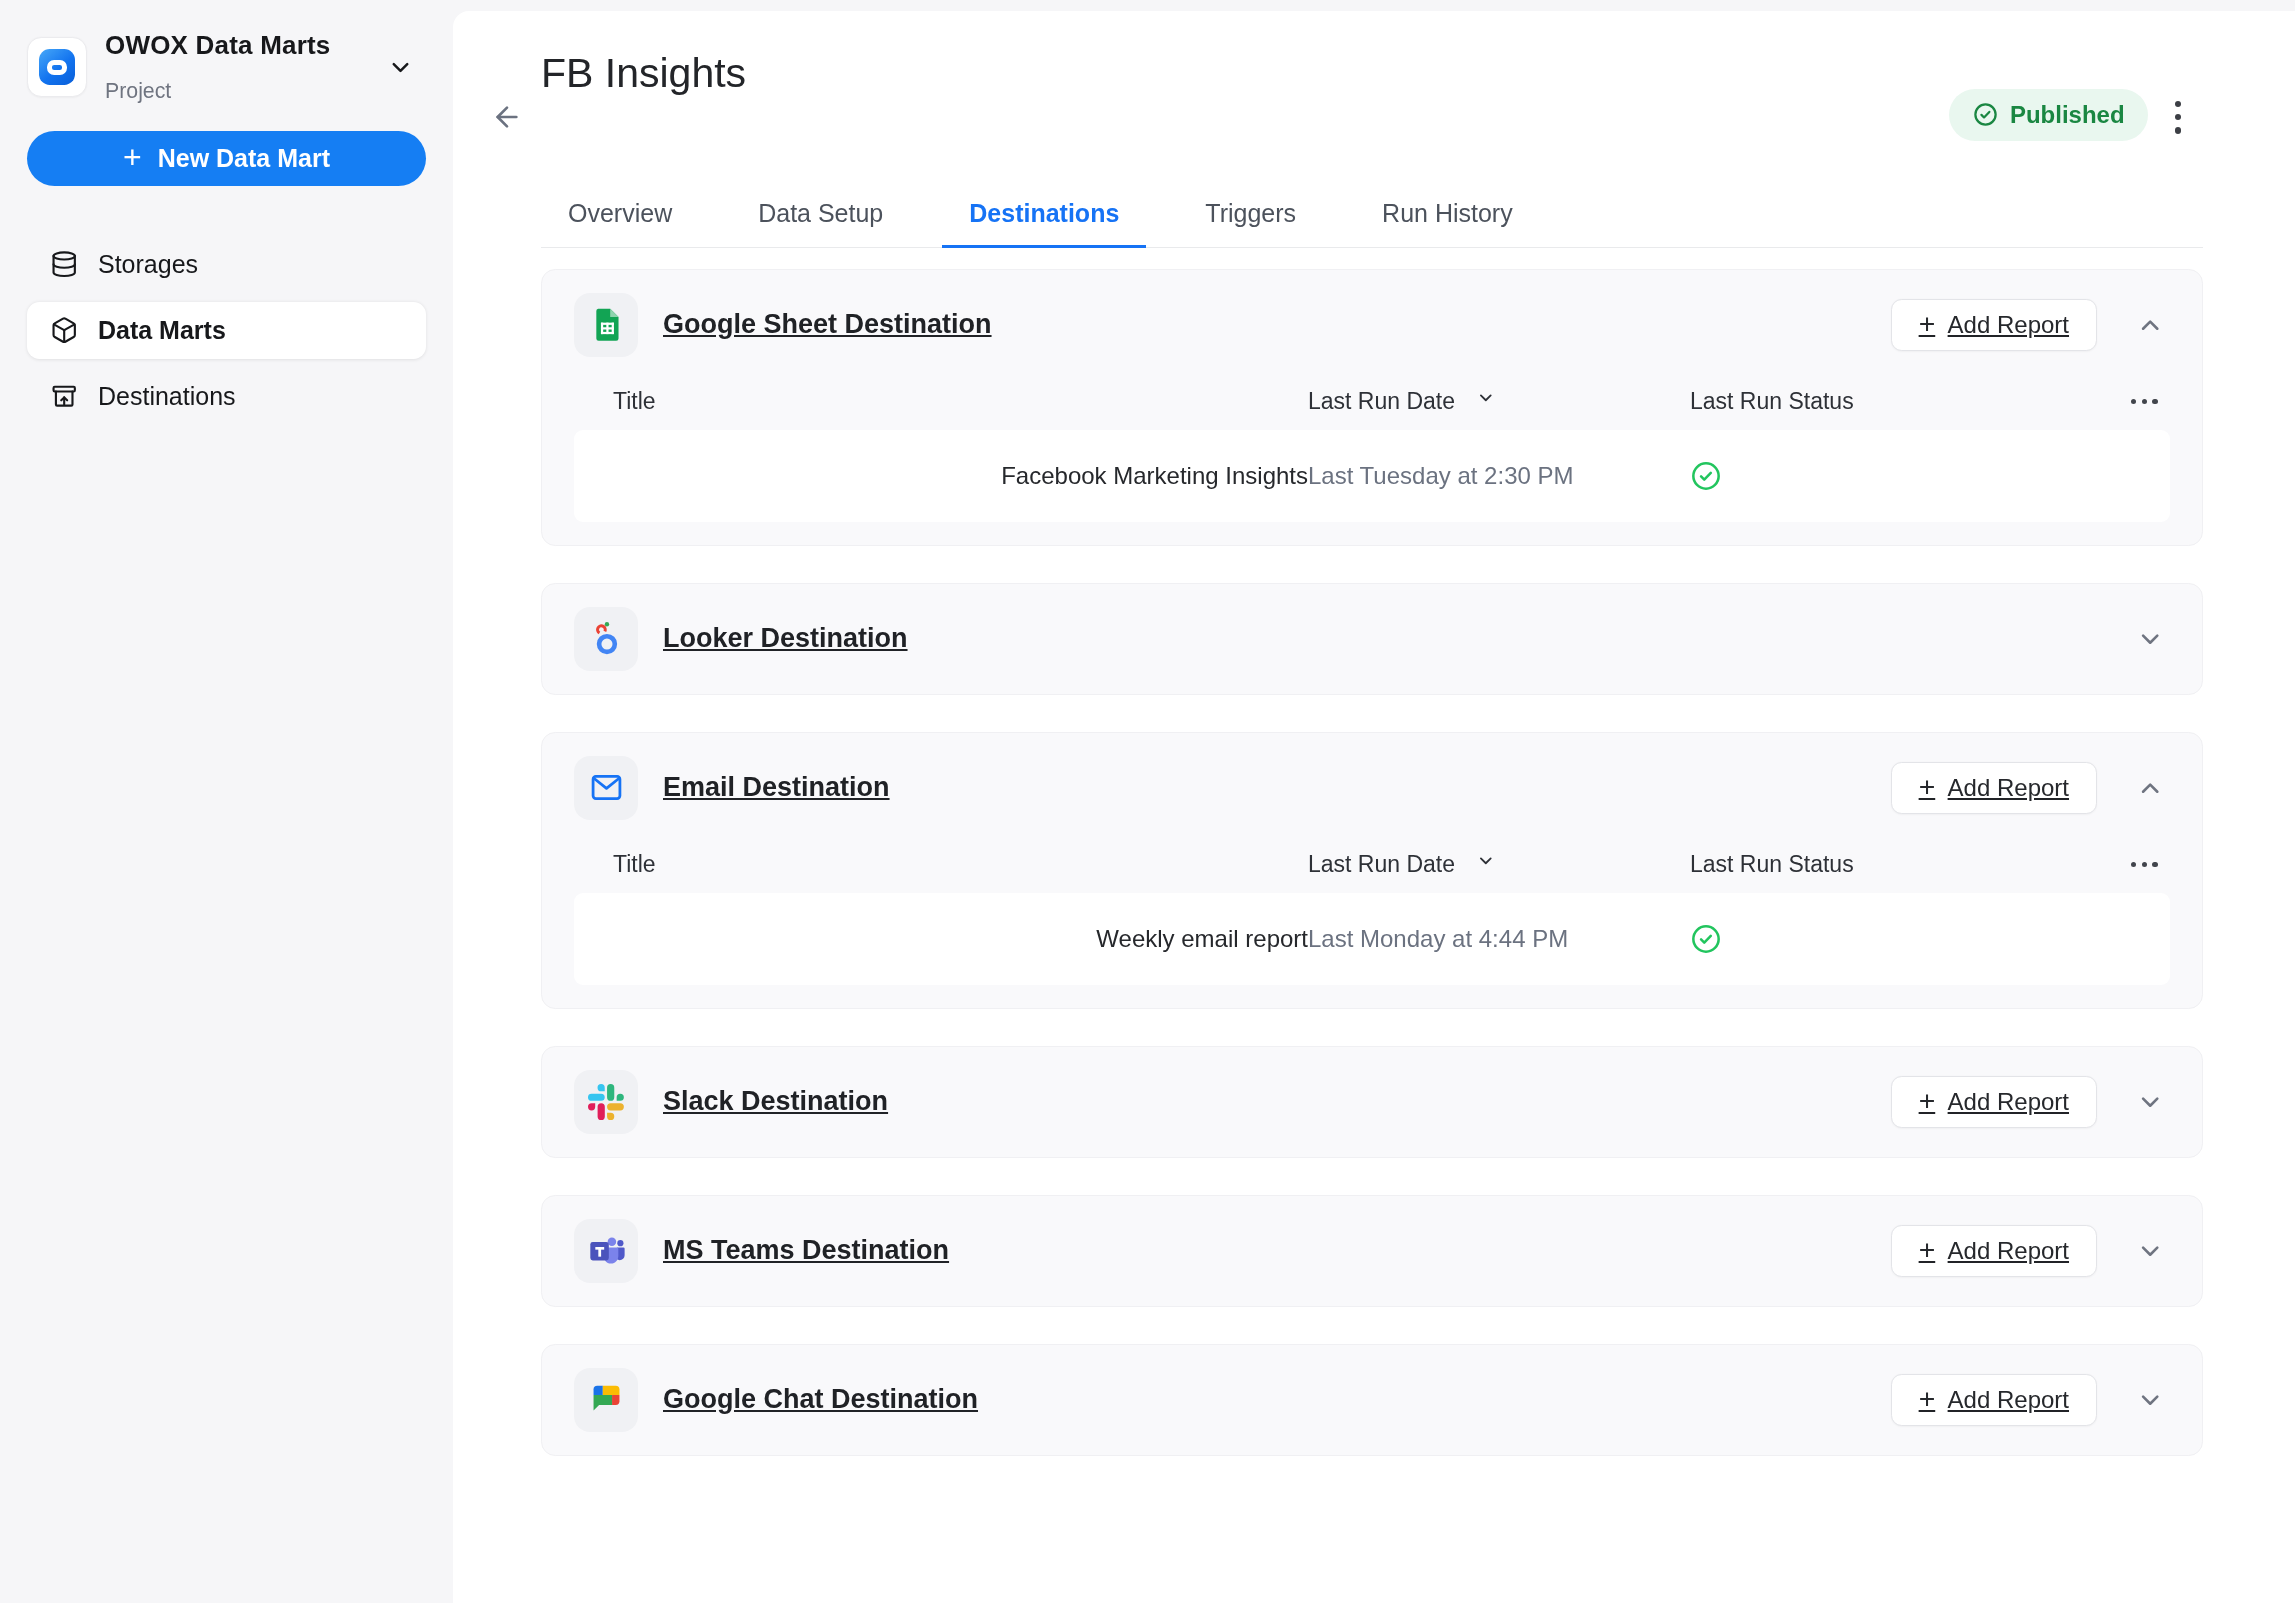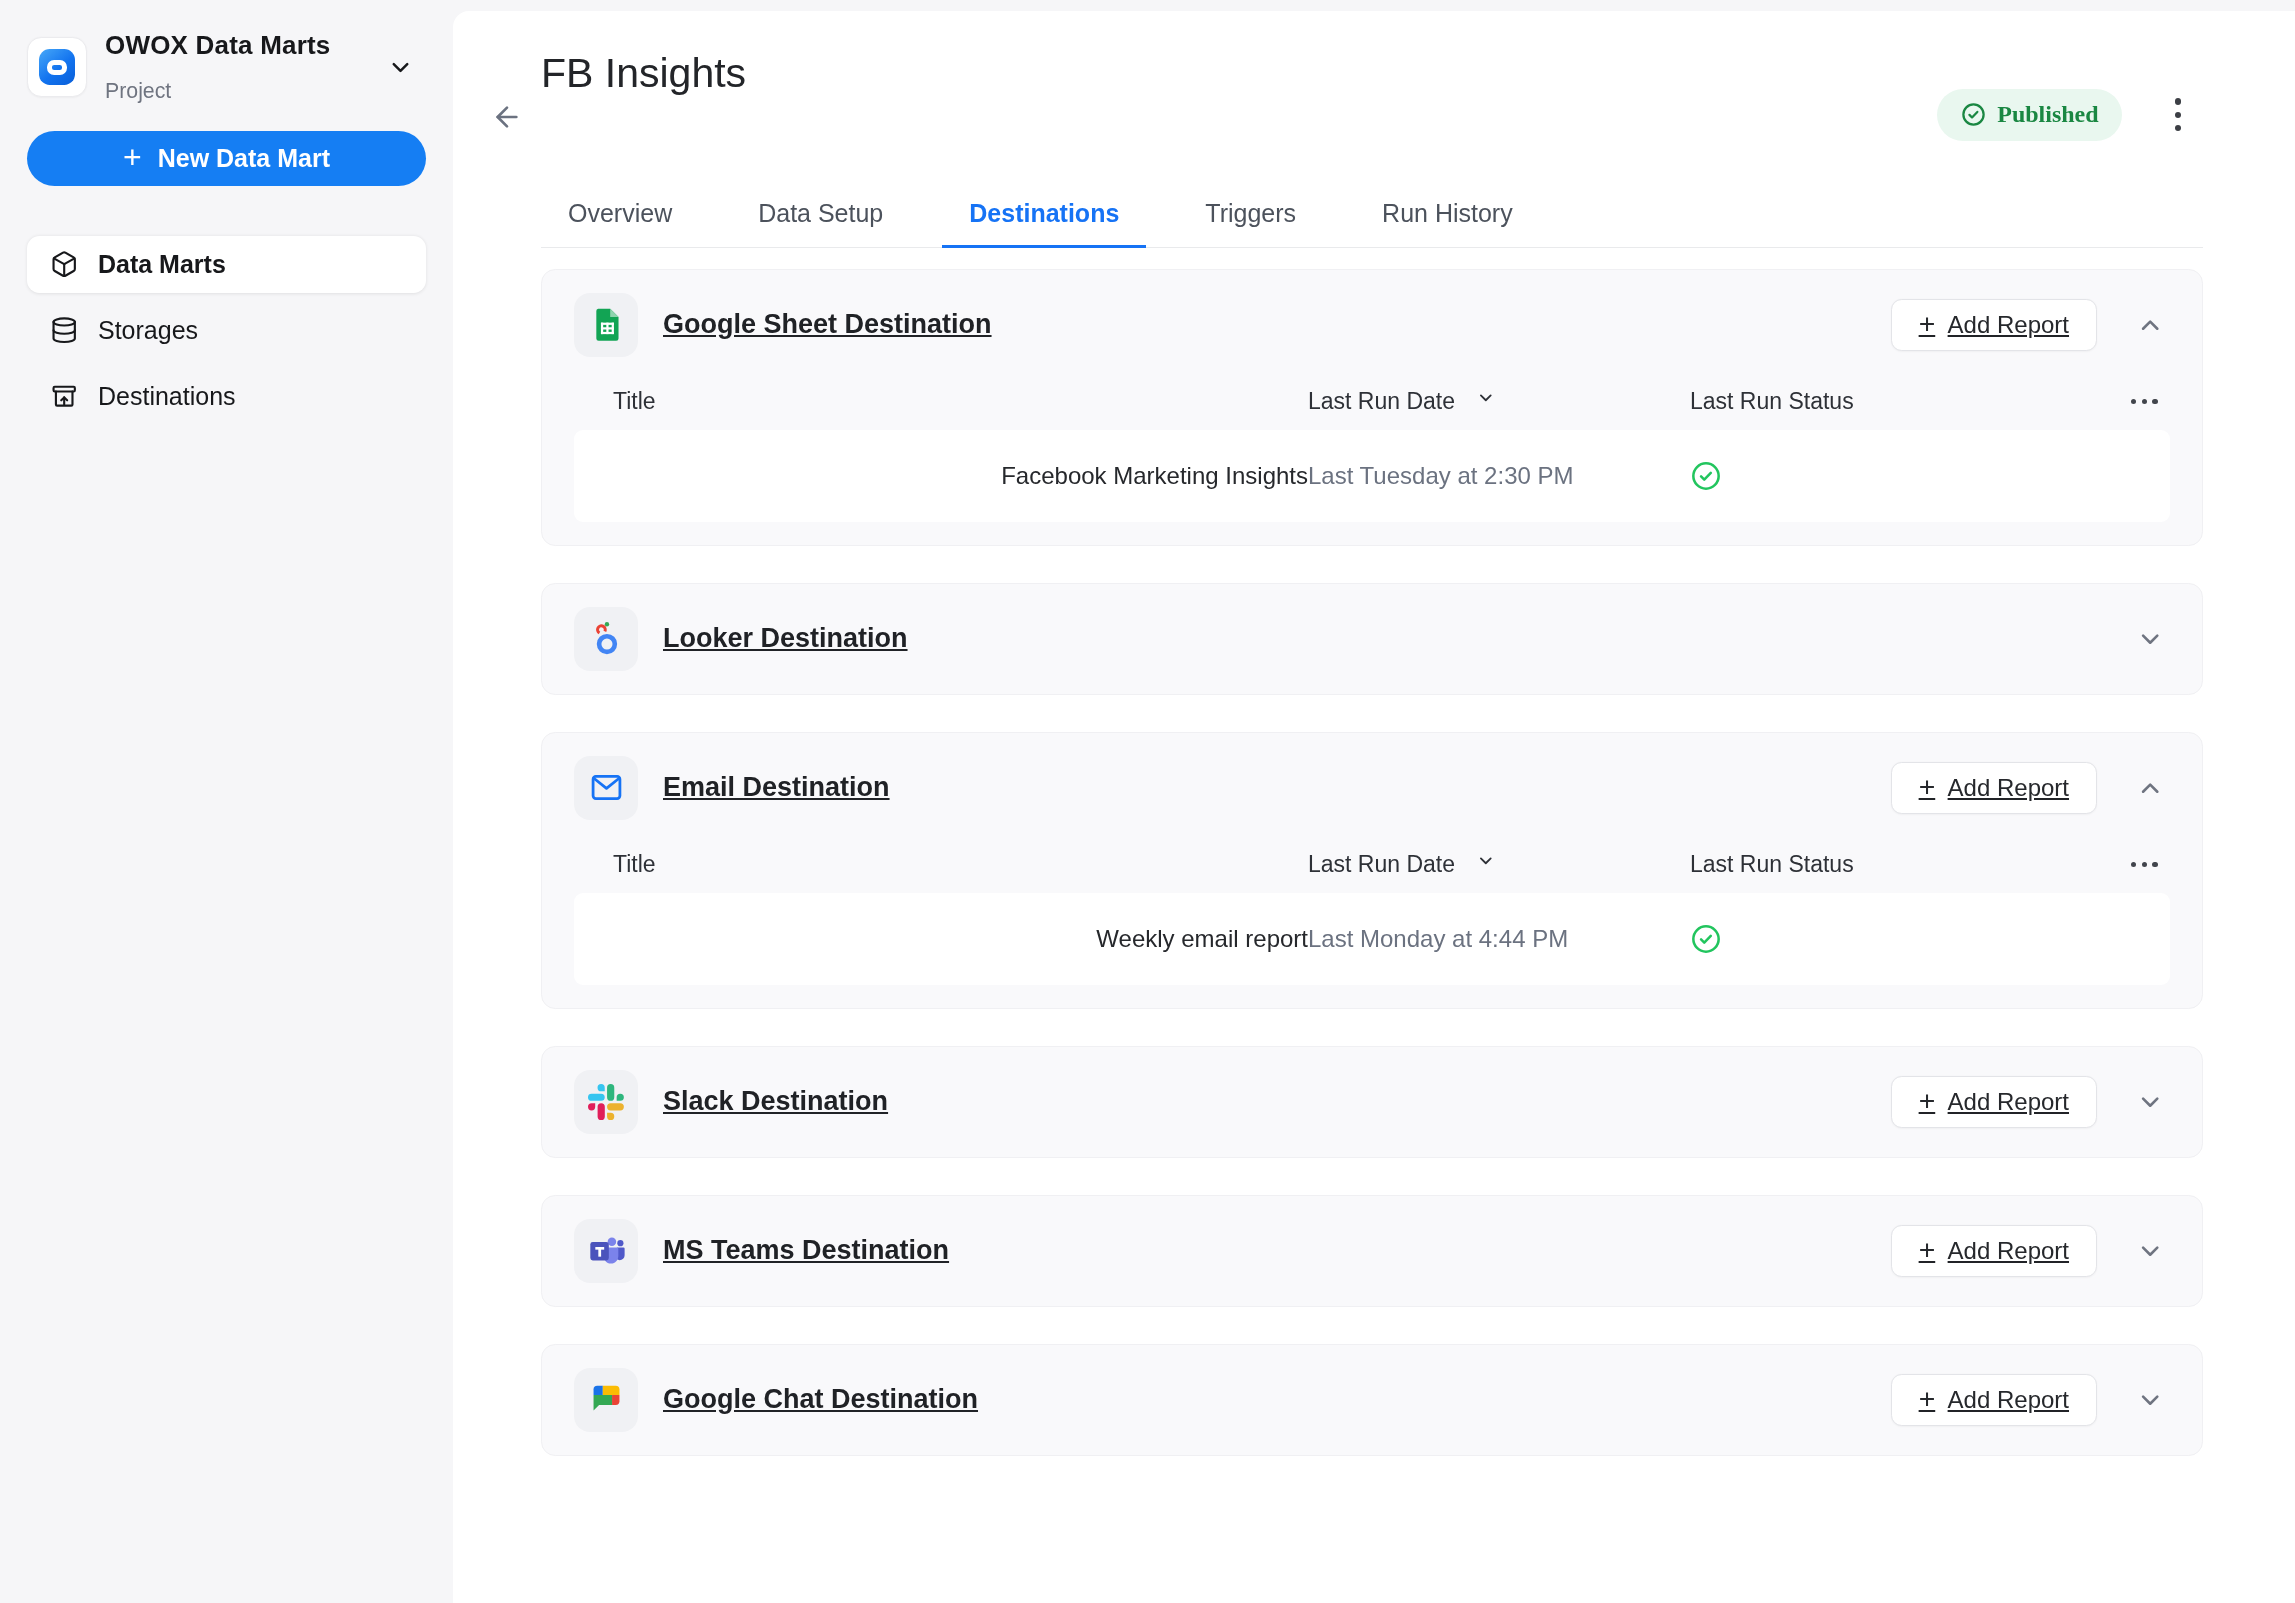"Published" .status-area { align-items: center -> flex-end; font-family: Liberation Serif, serif -> none; gap: 46px -> 20px }
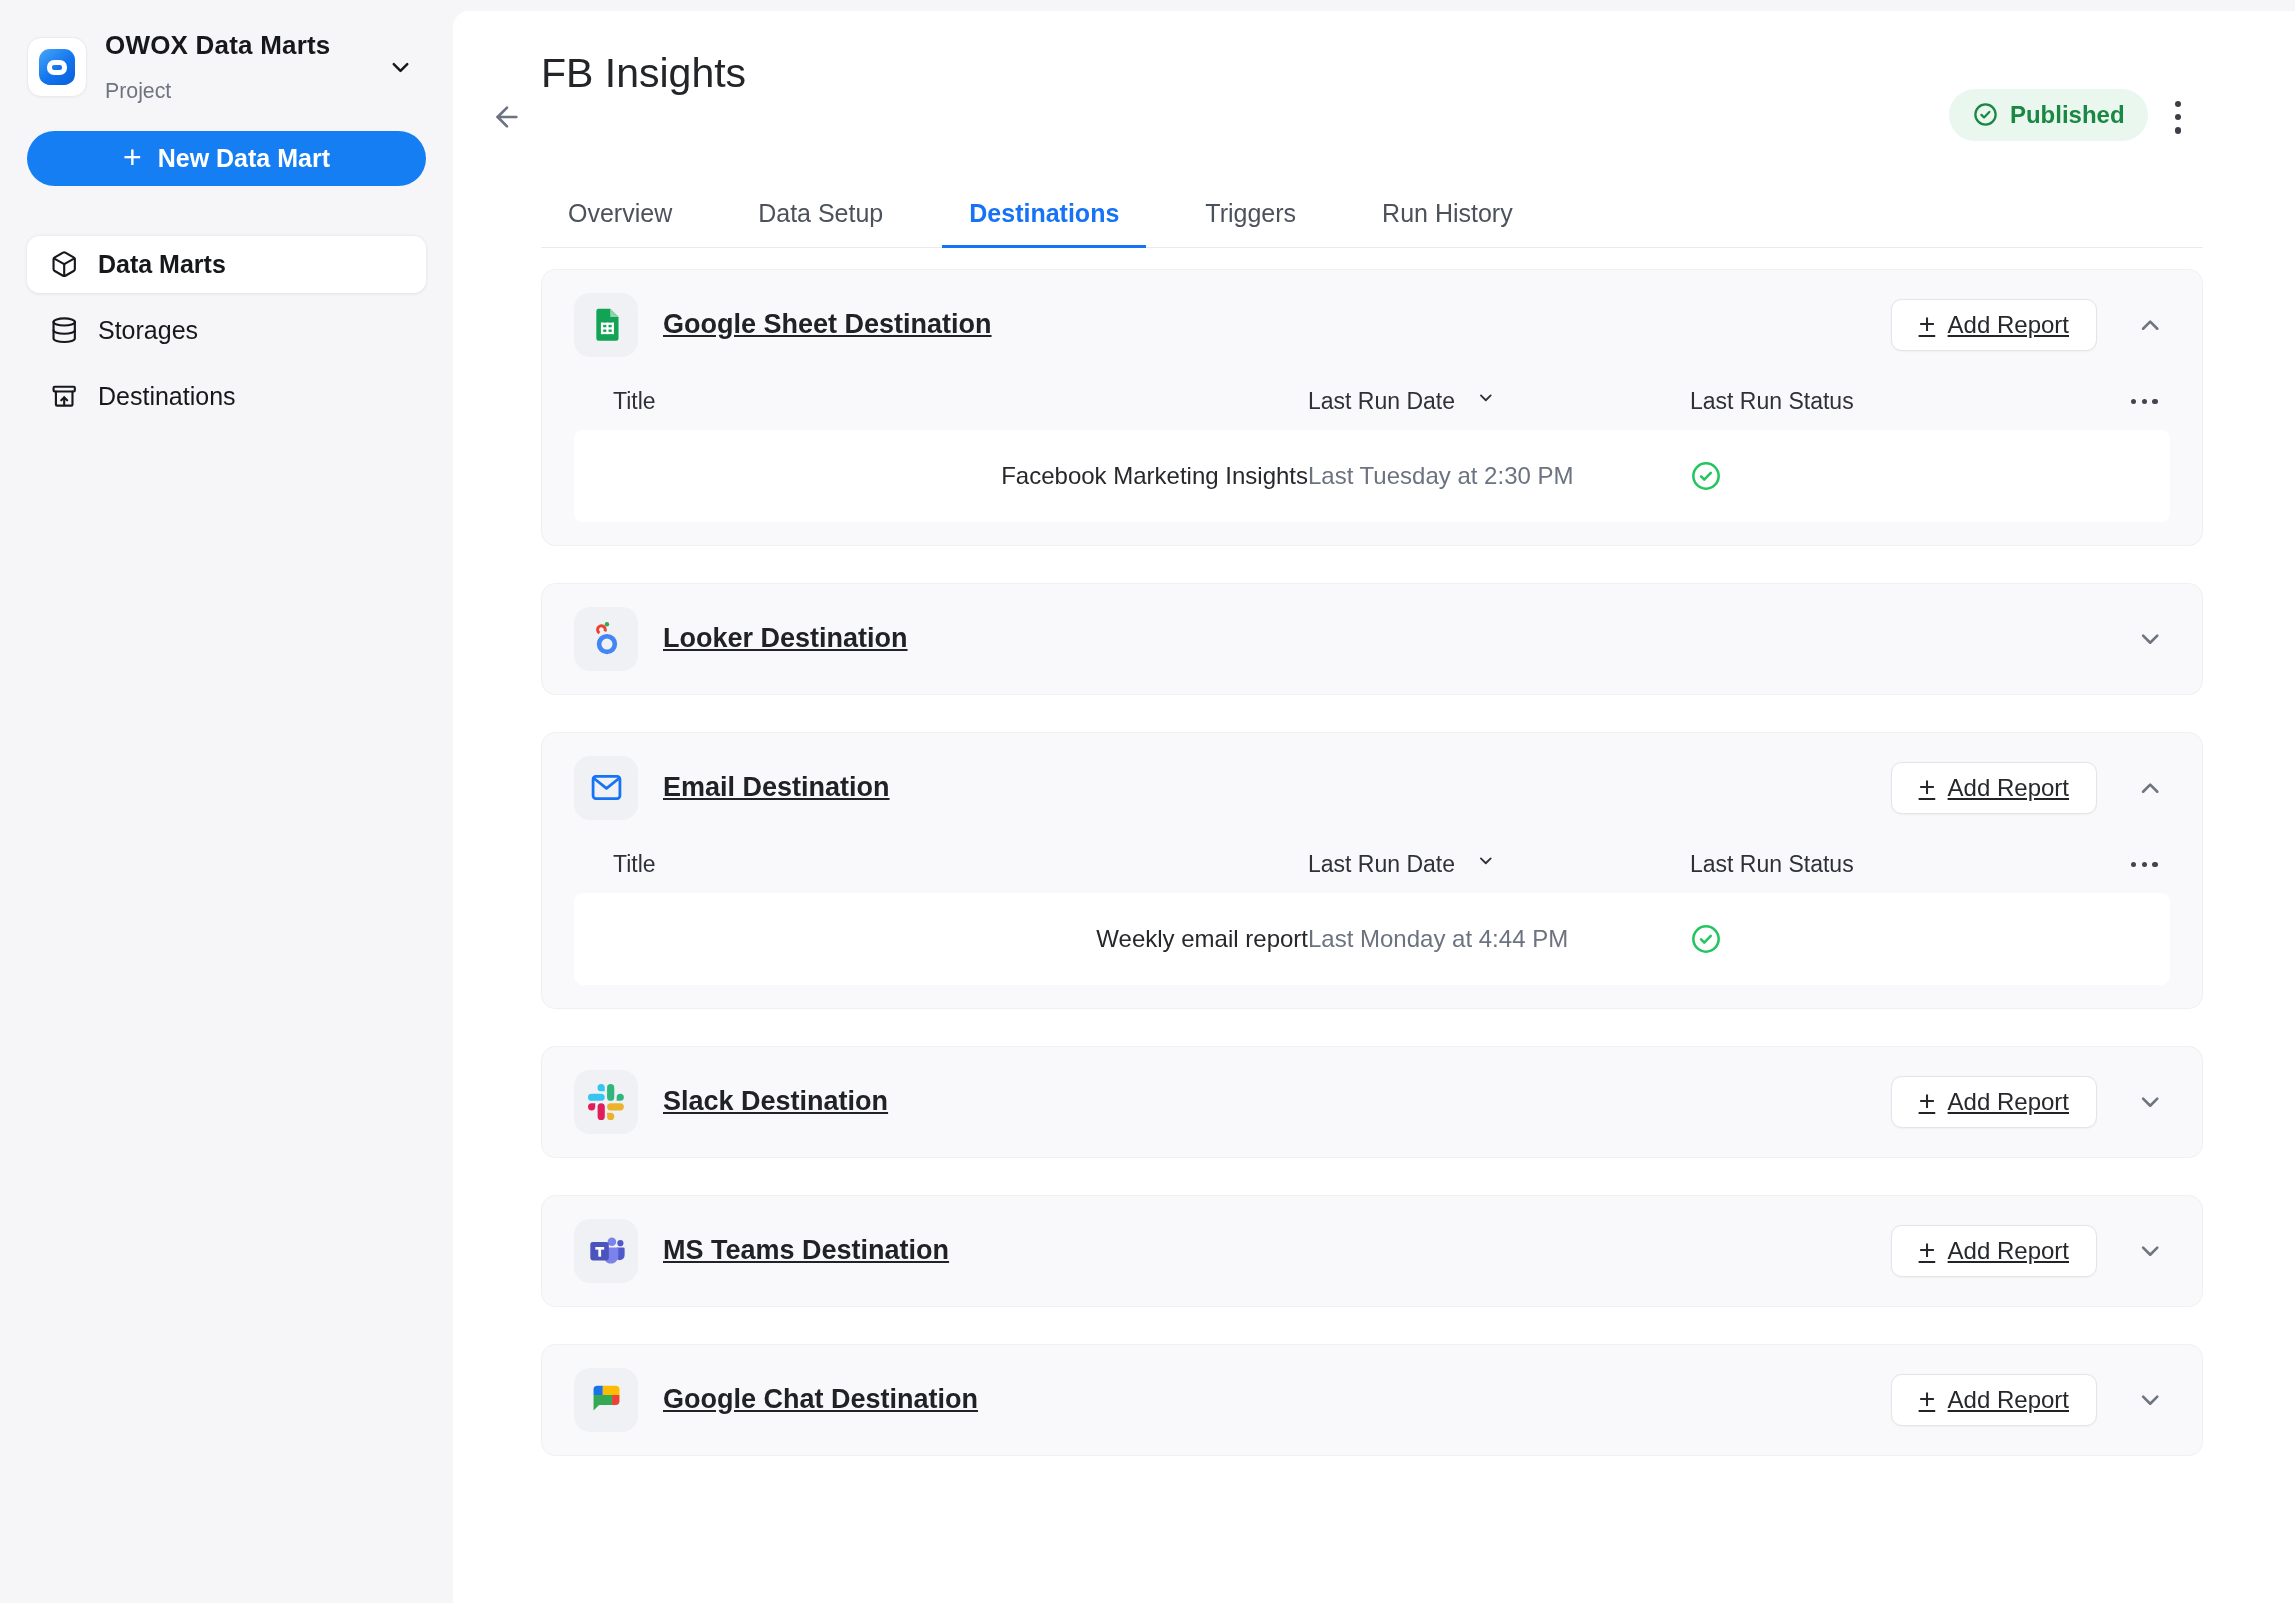"Data Marts" div.nav-item { order: before "Storages" -> after "Storages" }
